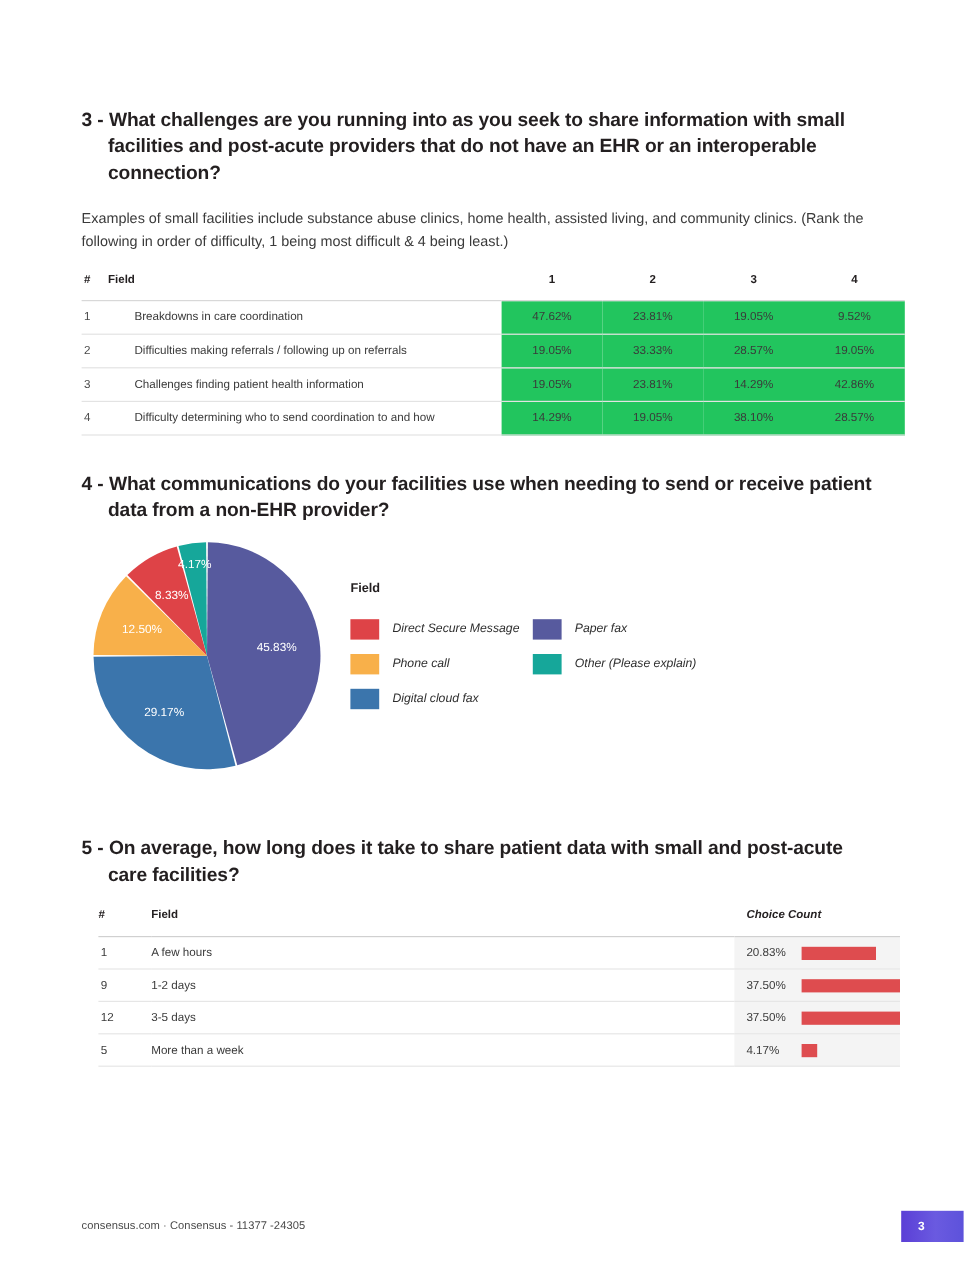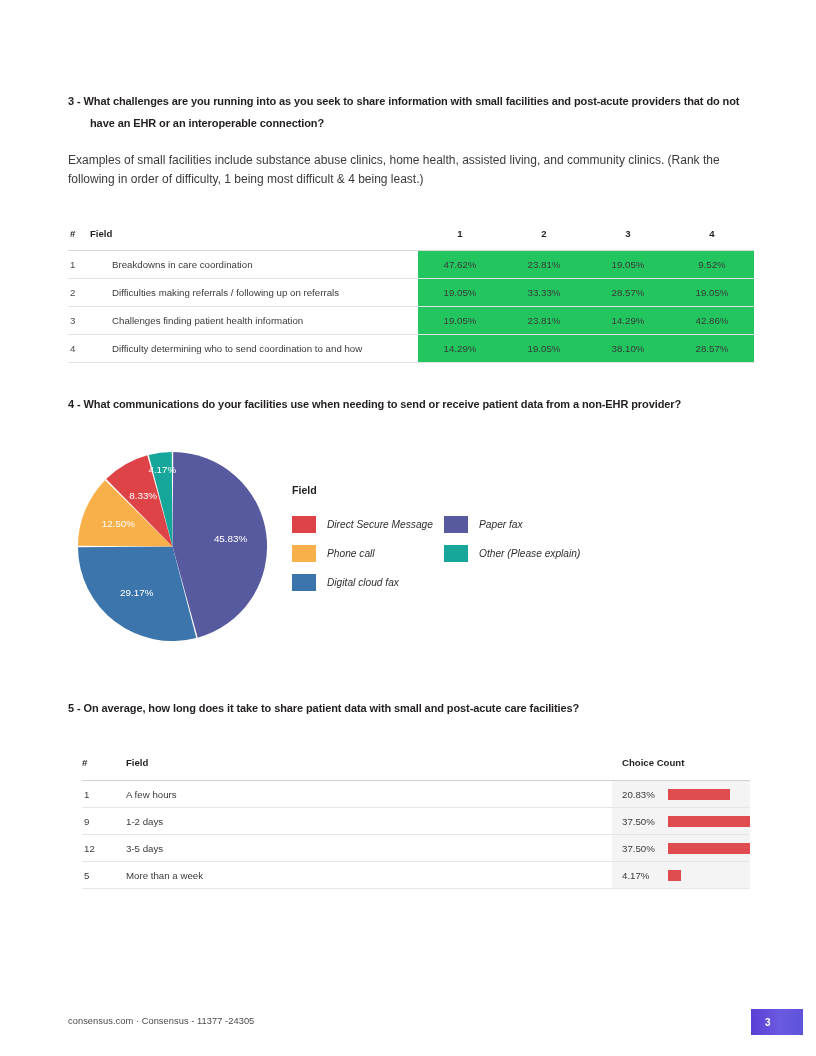"3 - What challenges are" .q-title { font-size: 11px -> 16px }
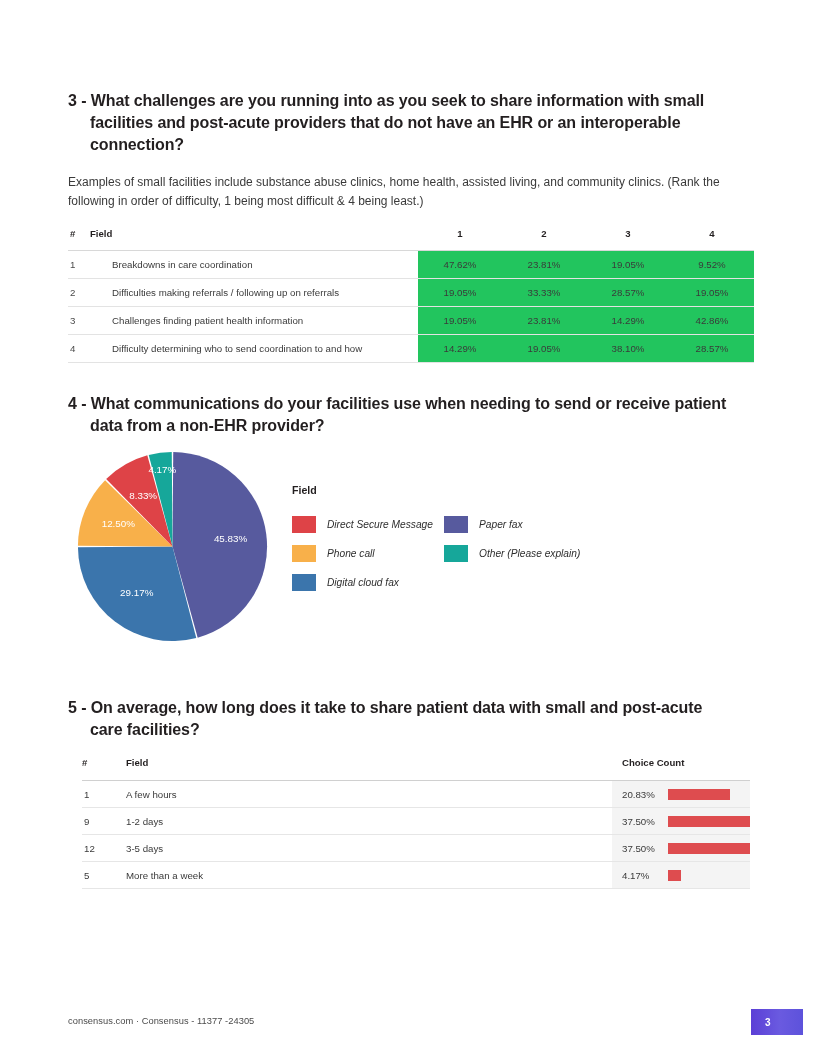"Choice Count" table.choice thead th.ch-count { font-style: none -> italic }
